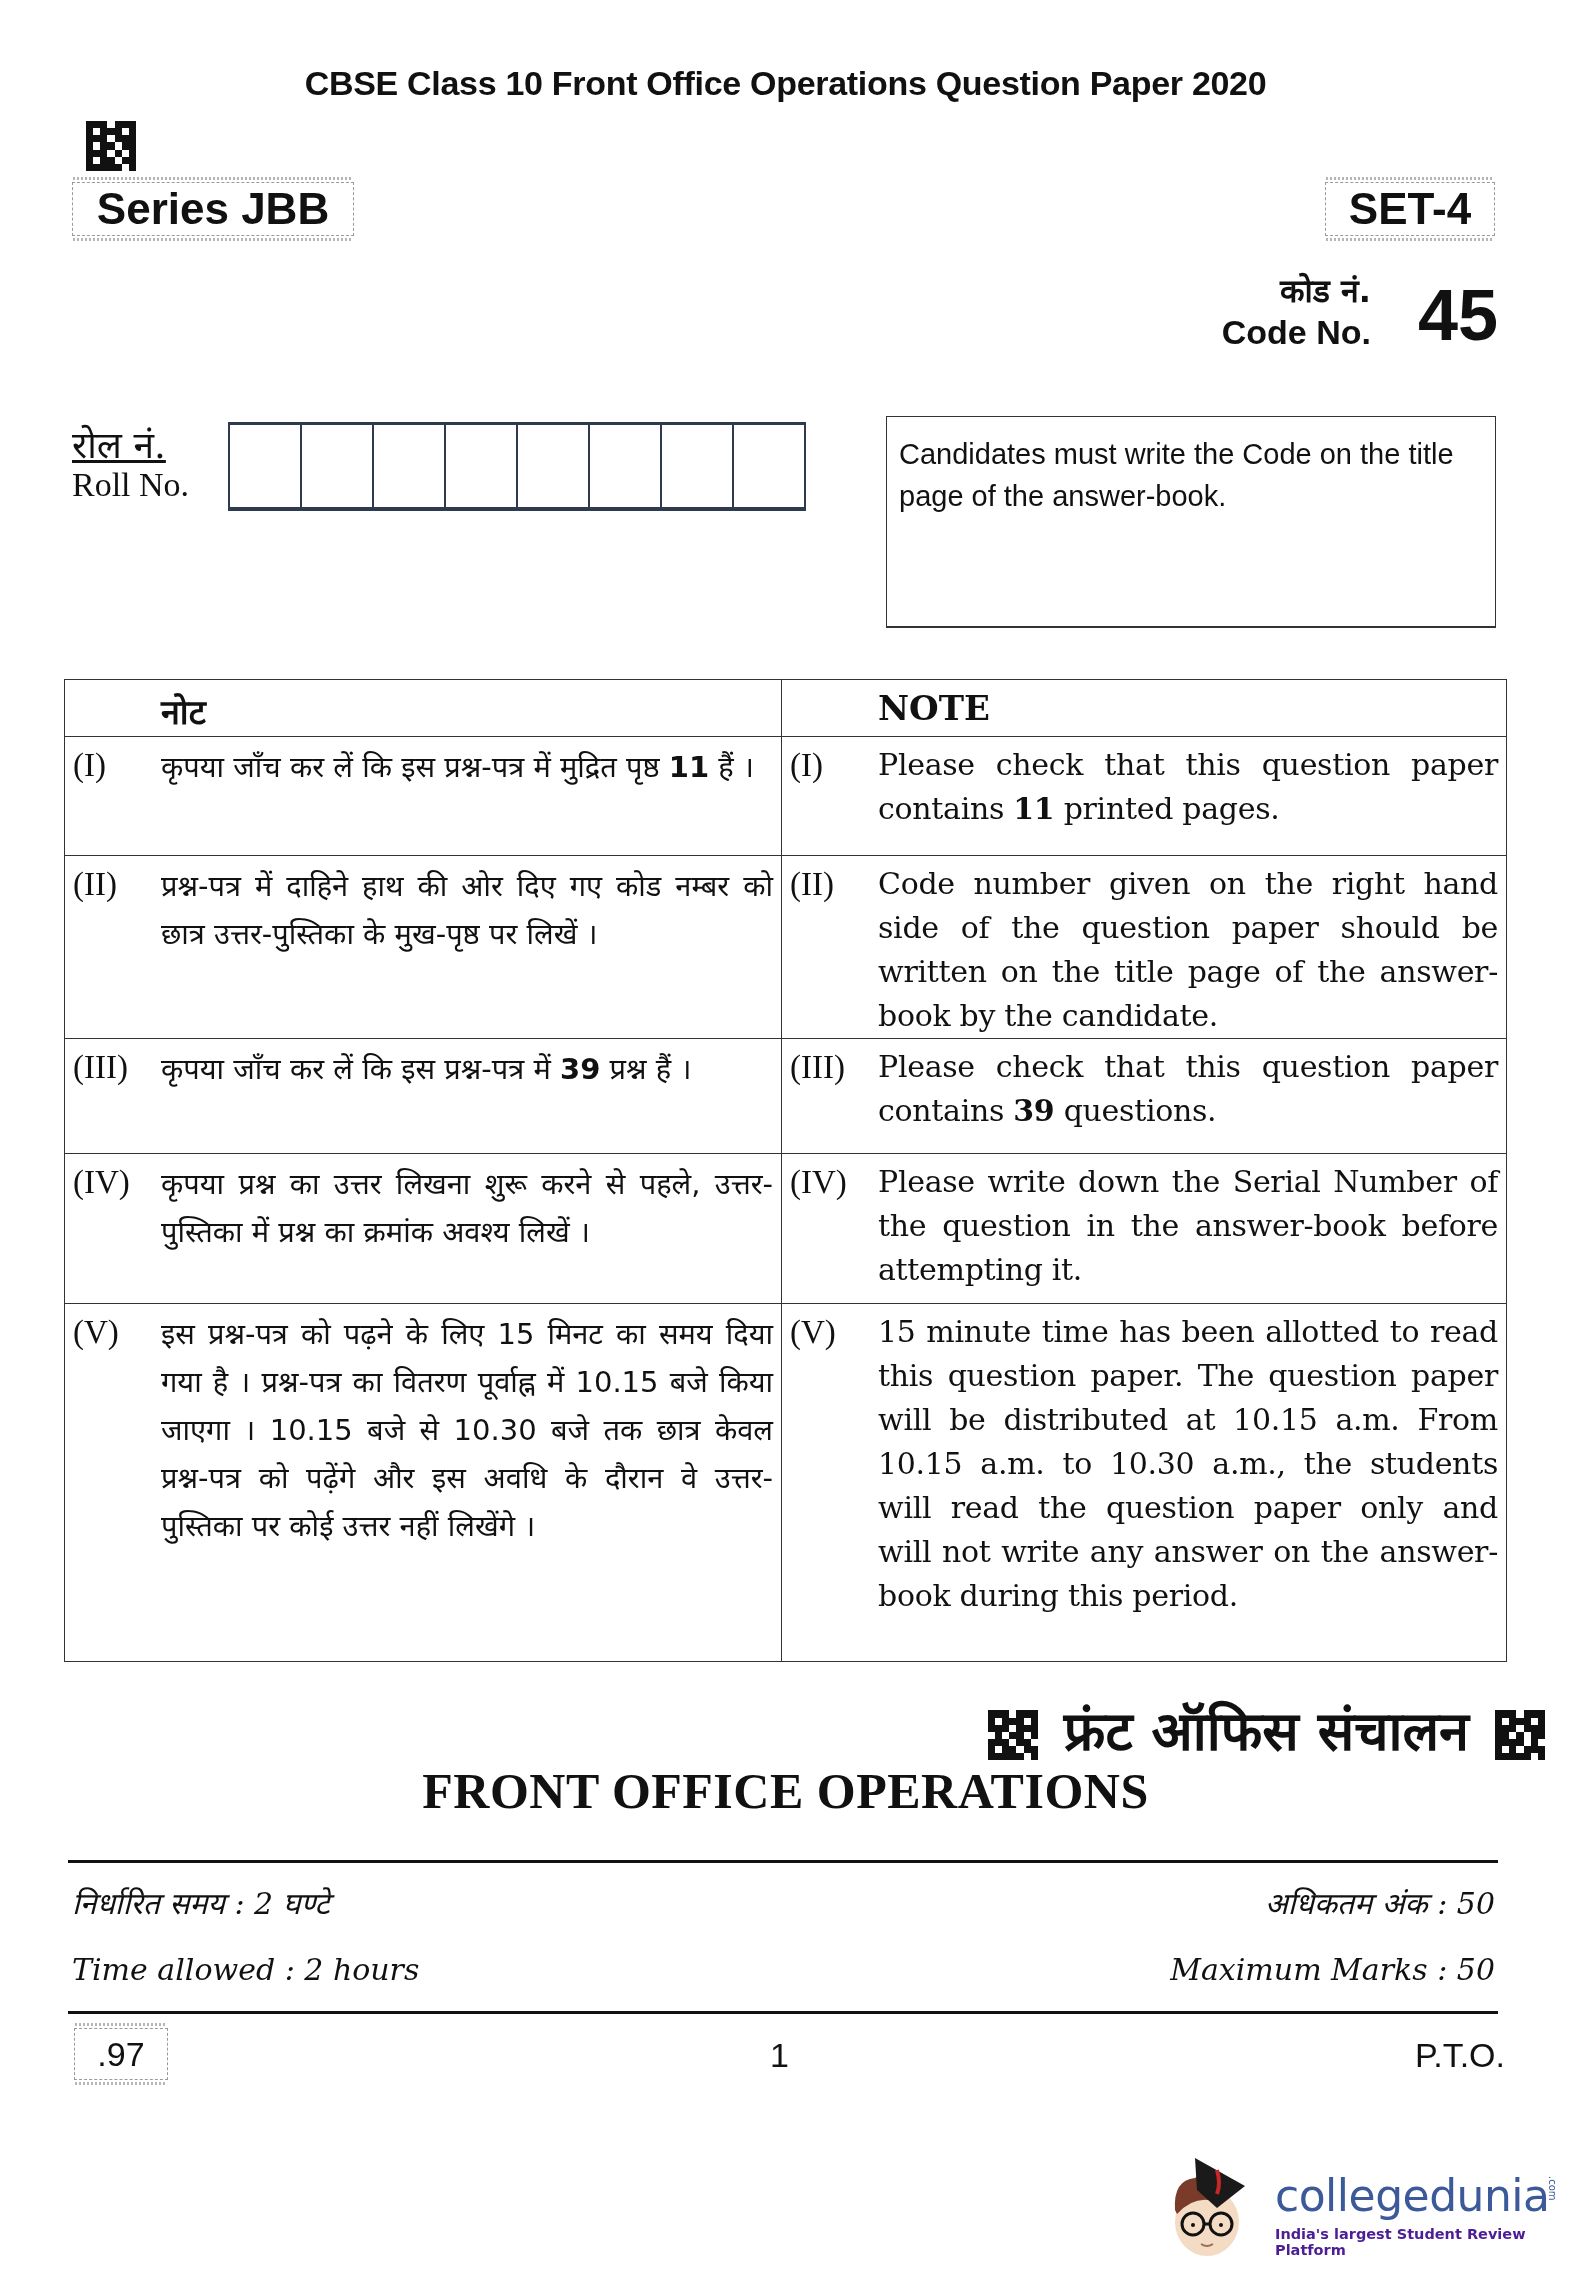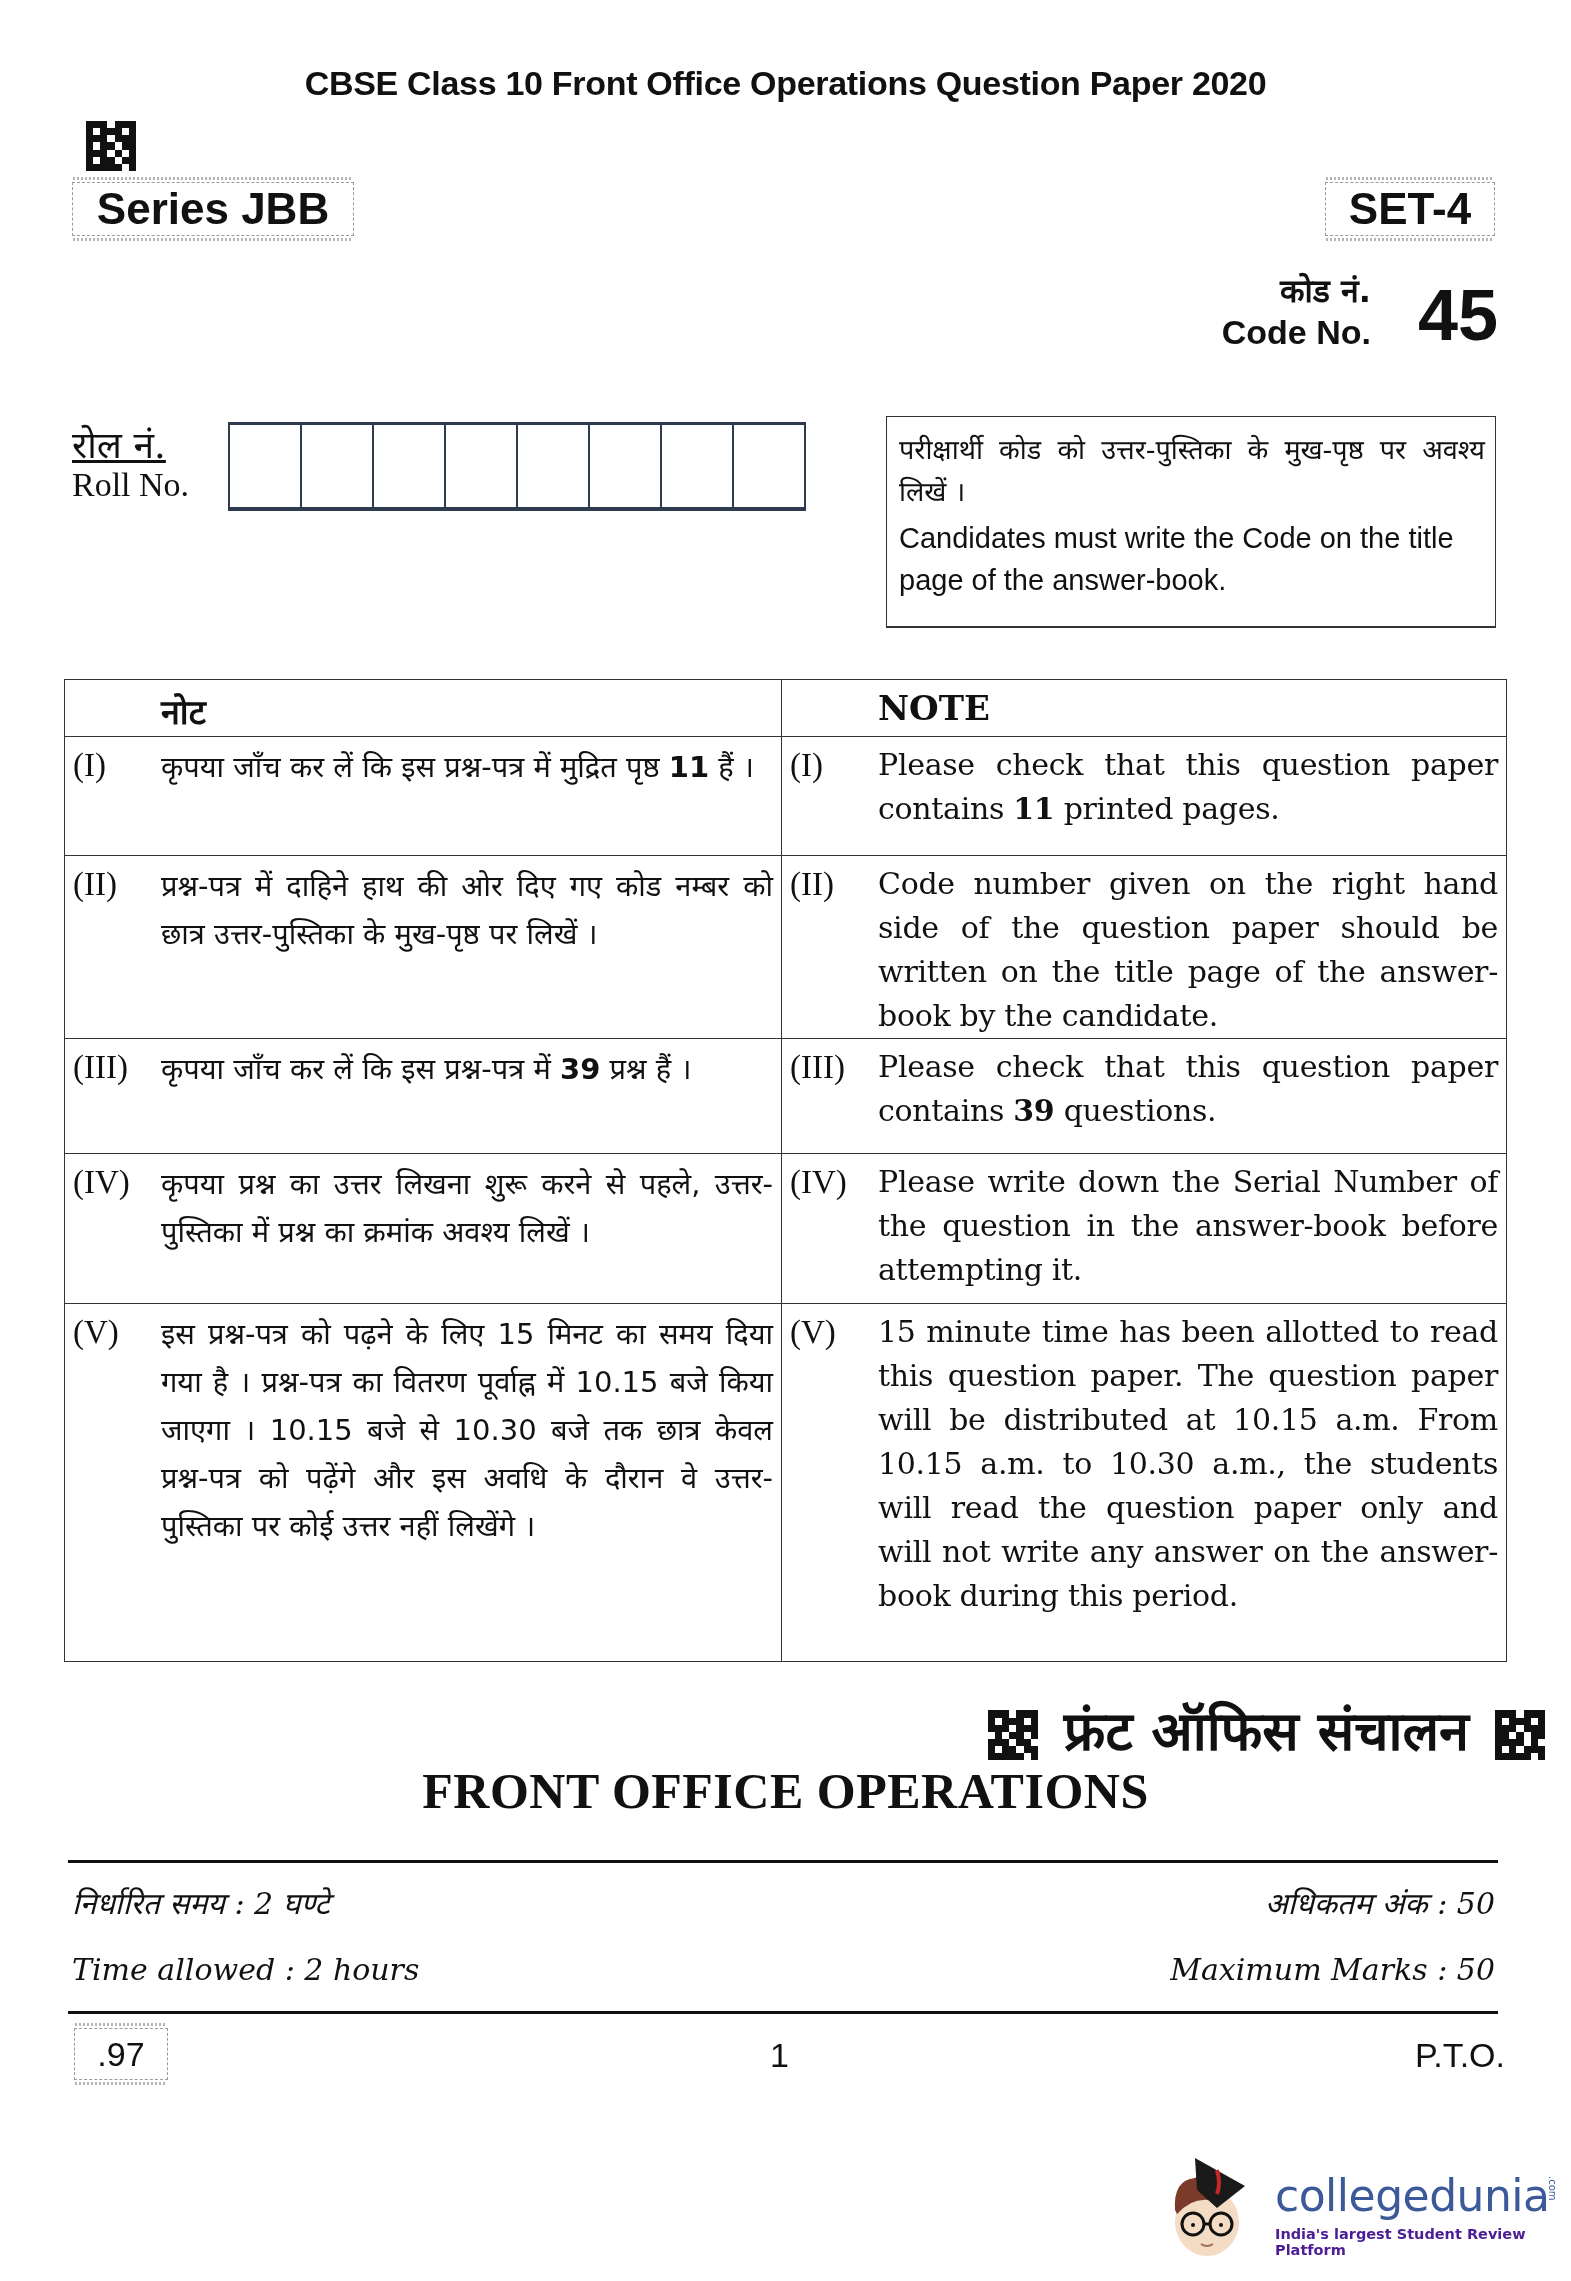"परीक्षार्थी कोड को उत्तर-पुस्तिका के" div.cand-hi { html: <div>परीक्षार्थी कोड को उत्तर-पुस्तिका के मुख-पृष्ठ पर अवश्य लिखें ।</div> -> none }
